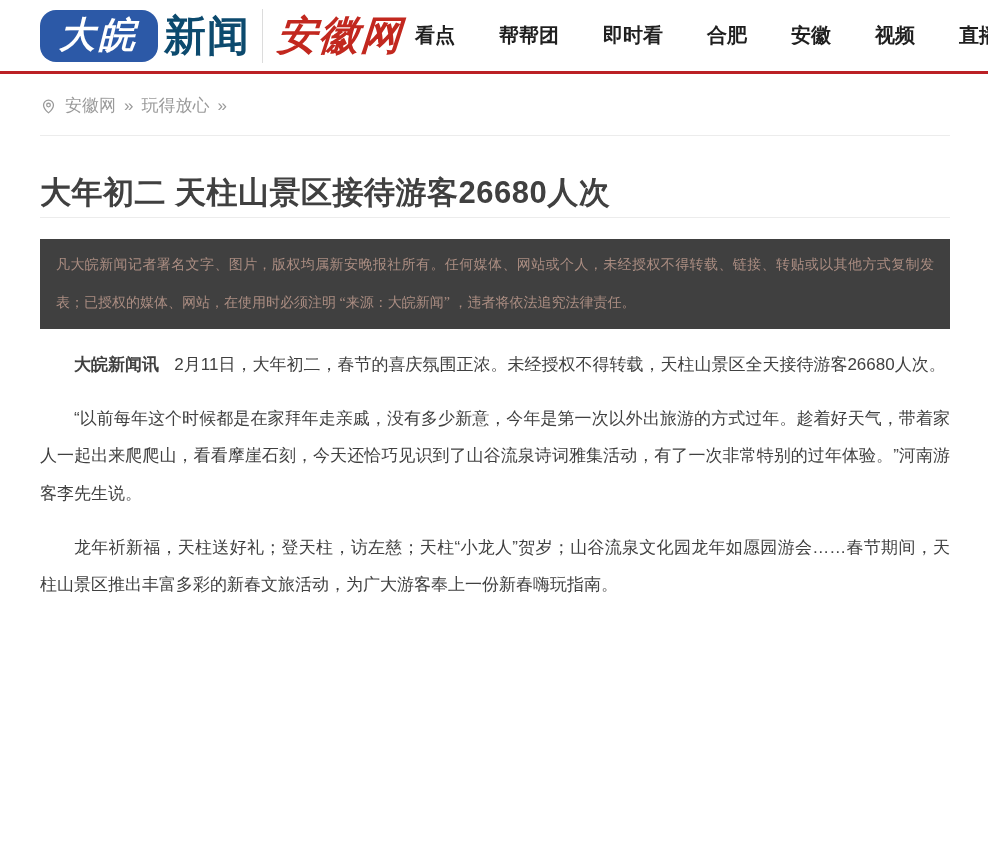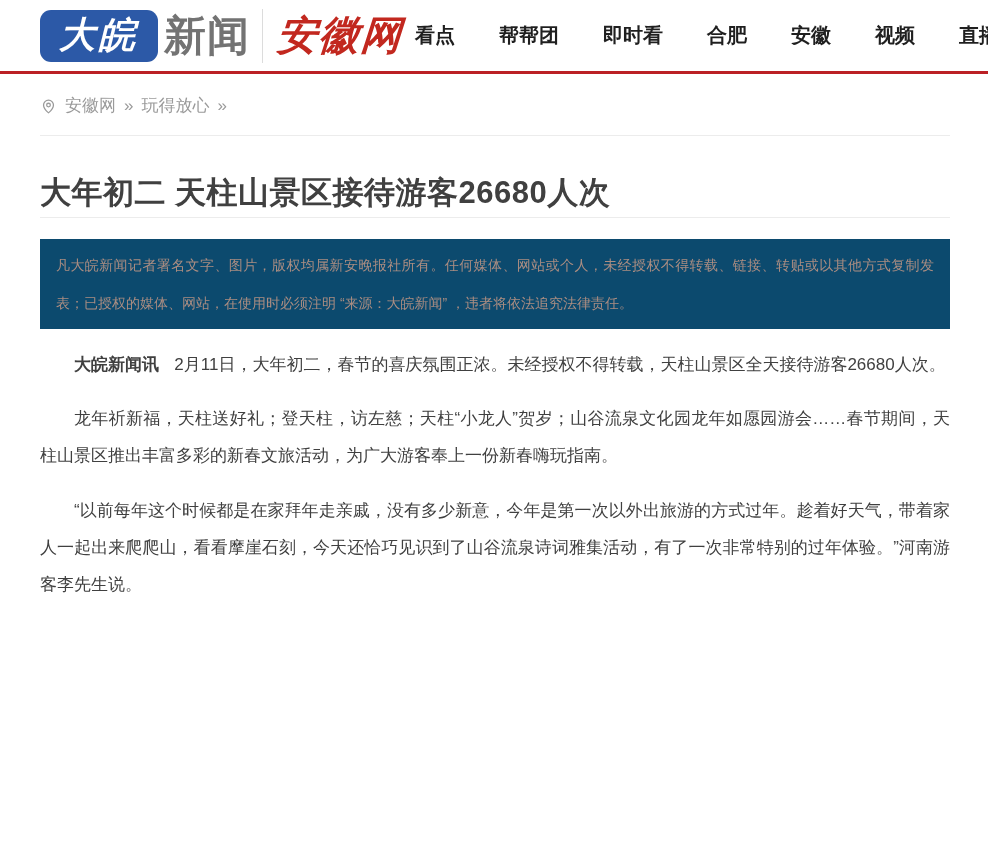"大皖" .logo-box { border-radius: 11px -> 16px }
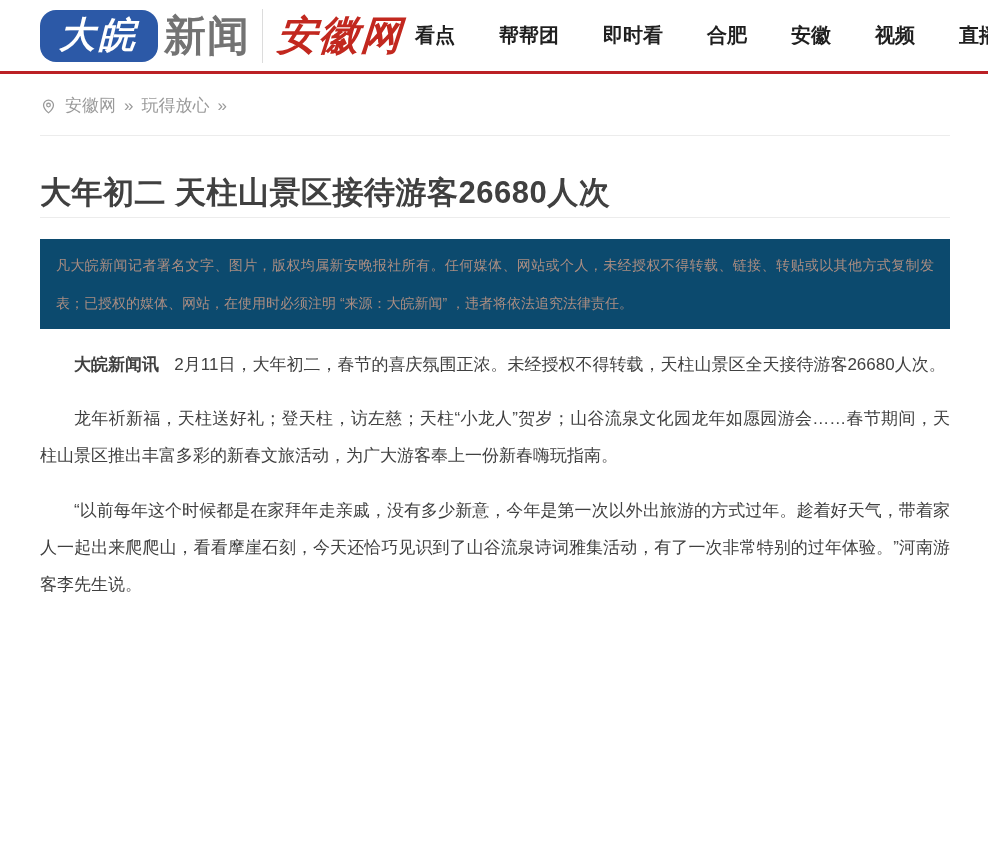"新闻" .logo-suffix { color: #737373 -> #0c4a6e }
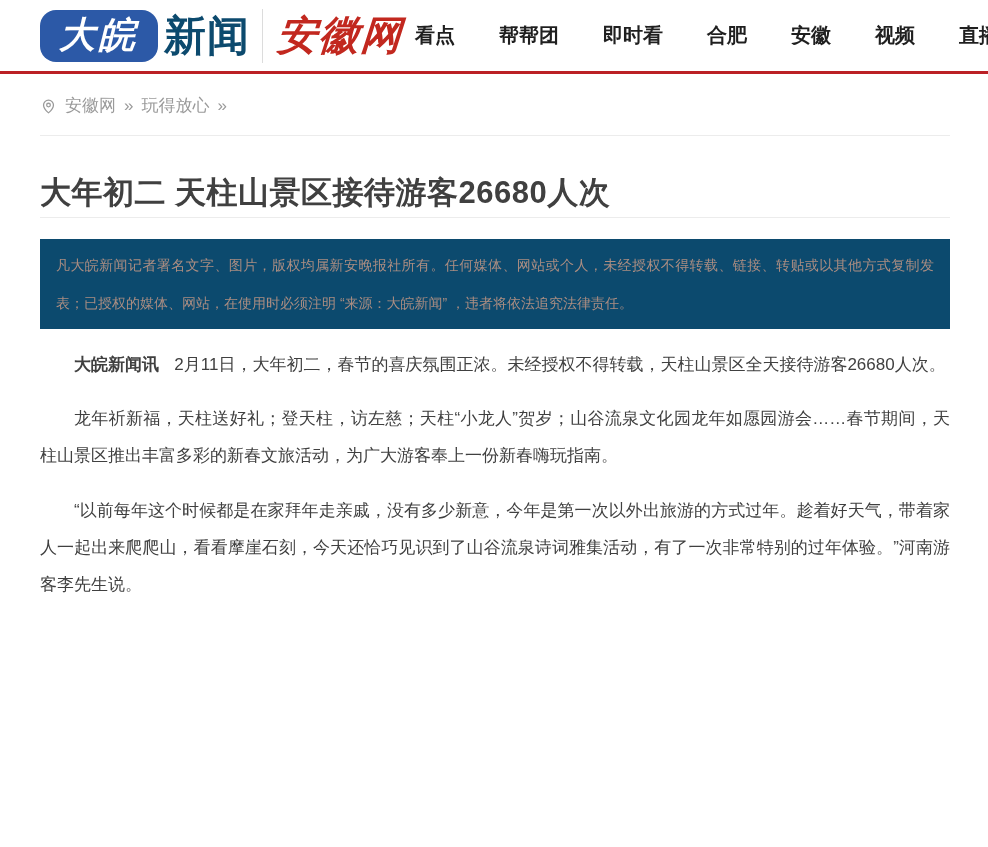"凡大皖新闻记者署名文字、图片，版权均属新安晚报社所有。任何媒体、网站或个人，未经" .notice { background: #0c4a6e -> #404040; font-family: none -> Liberation Serif, serif }
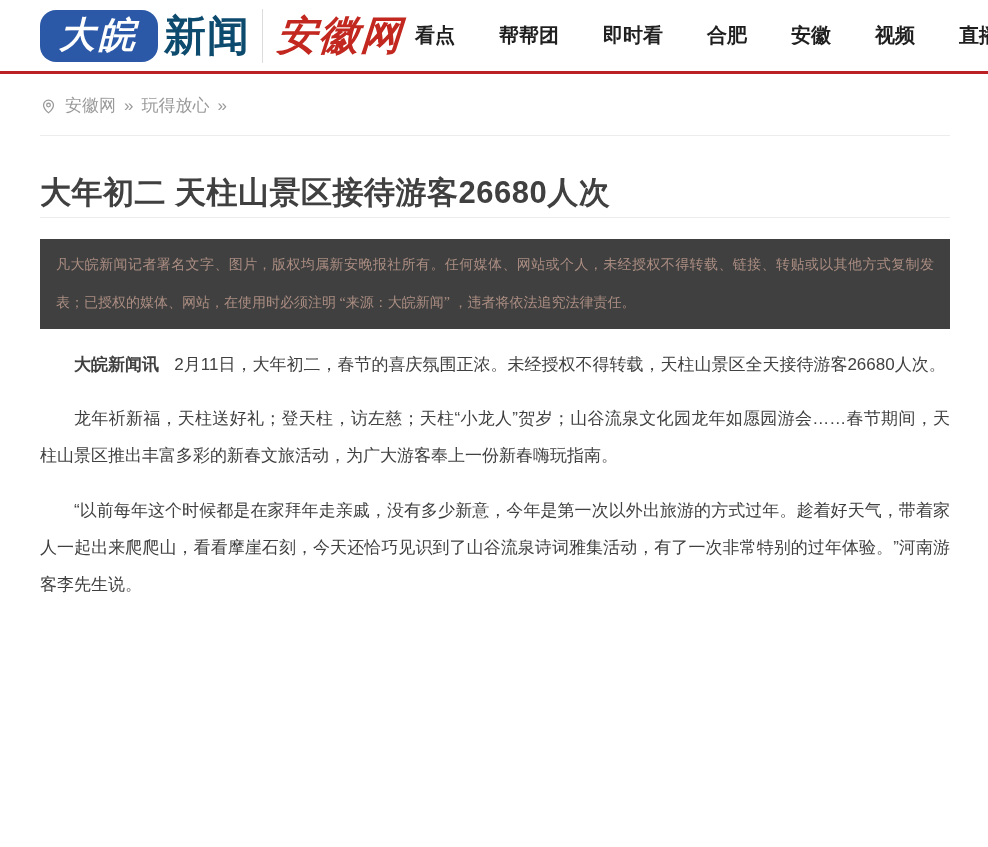"龙年祈新福，天柱送好礼；登天柱，访左慈；天柱“小龙人”贺岁；山谷流泉文化园龙年如" p { order: before "“以前每年这个时候都是在家拜年走亲戚，没有多少新意，今年是第一次以外出旅游的方式" -> after "“以前每年这个时候都是在家拜年走亲戚，没有多少新意，今年是第一次以外出旅游的方式" }
